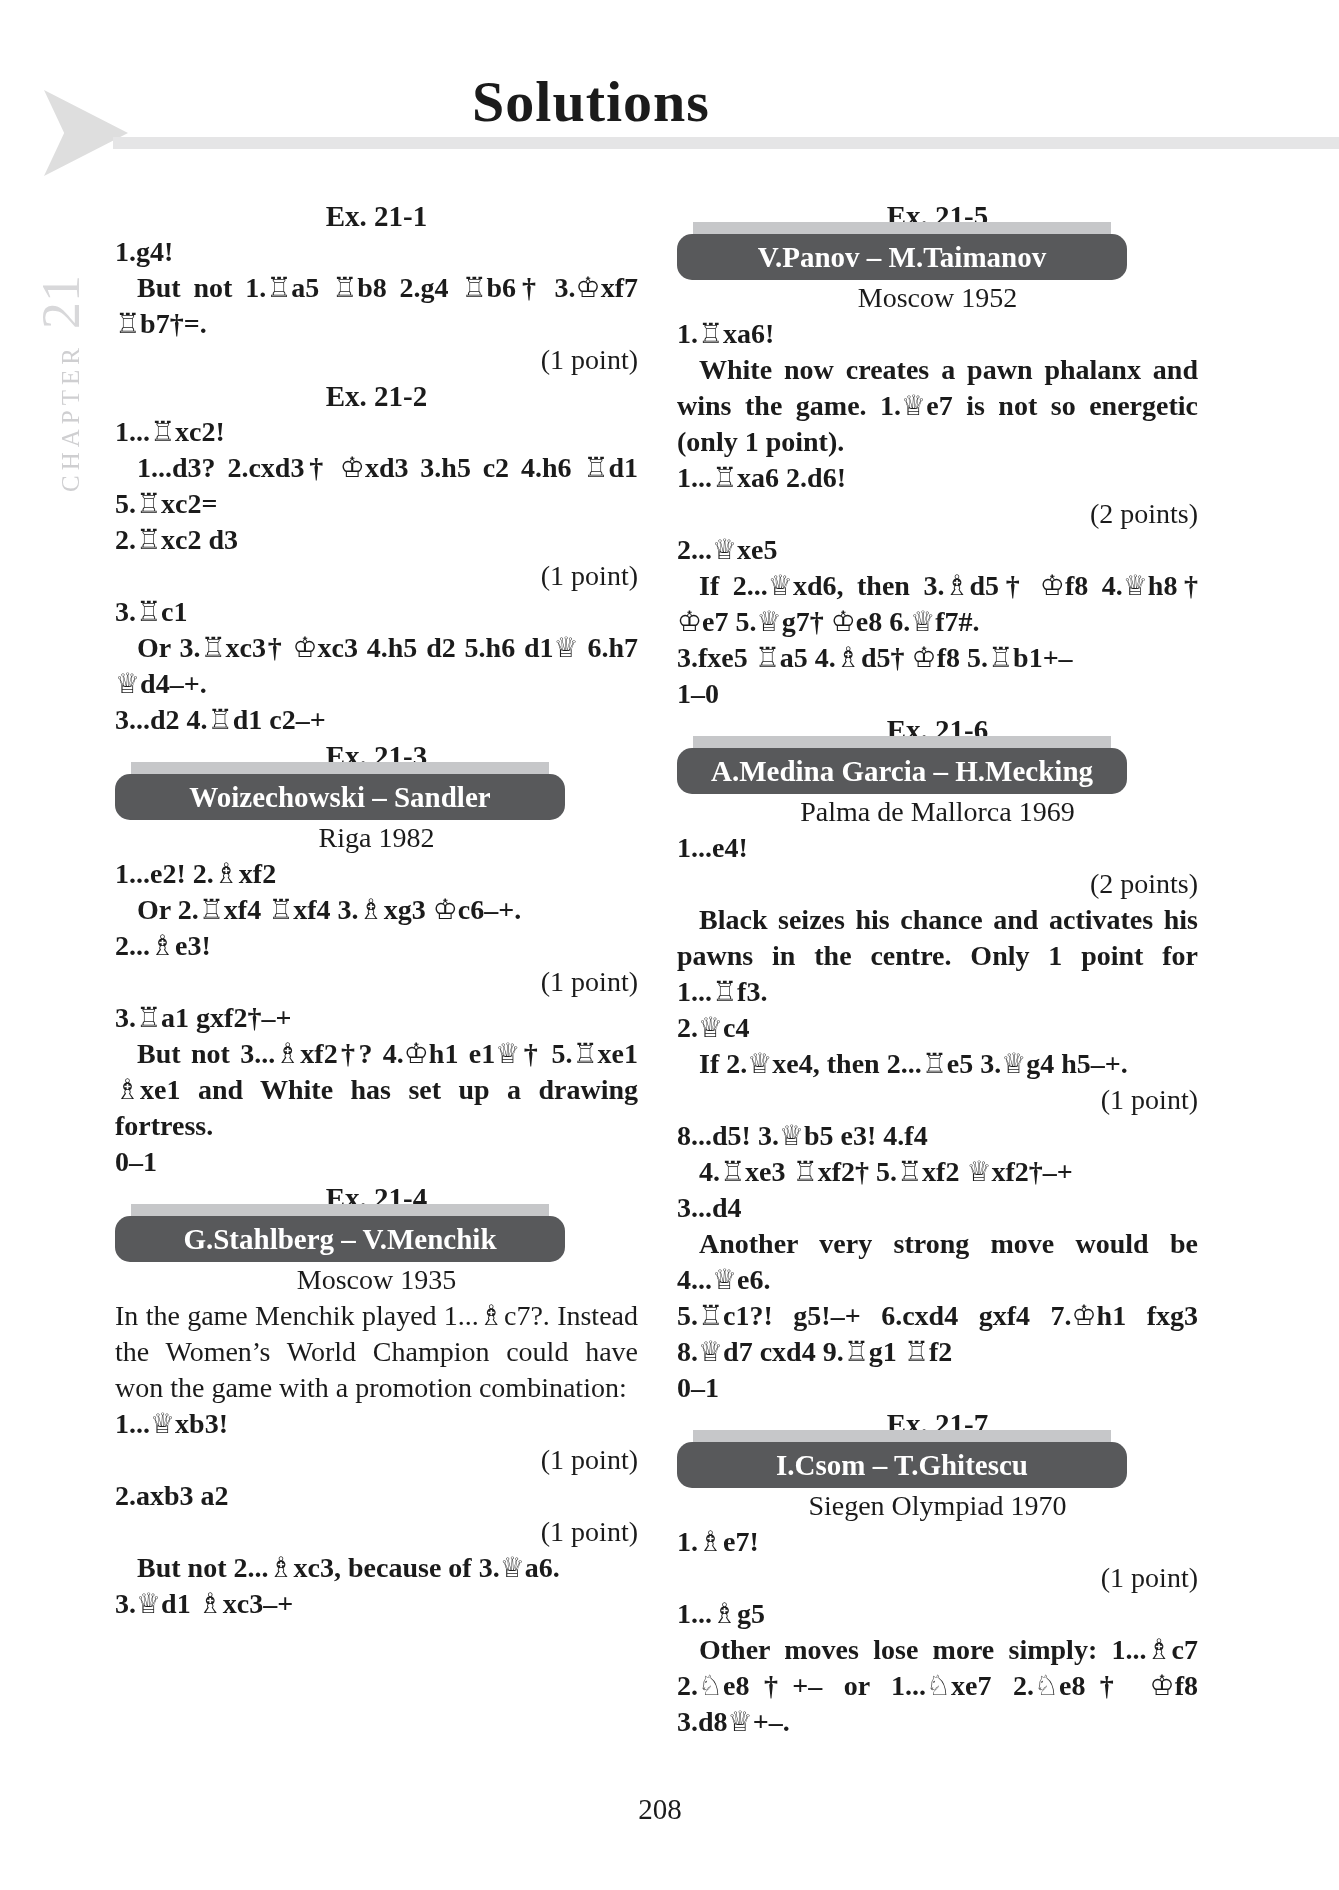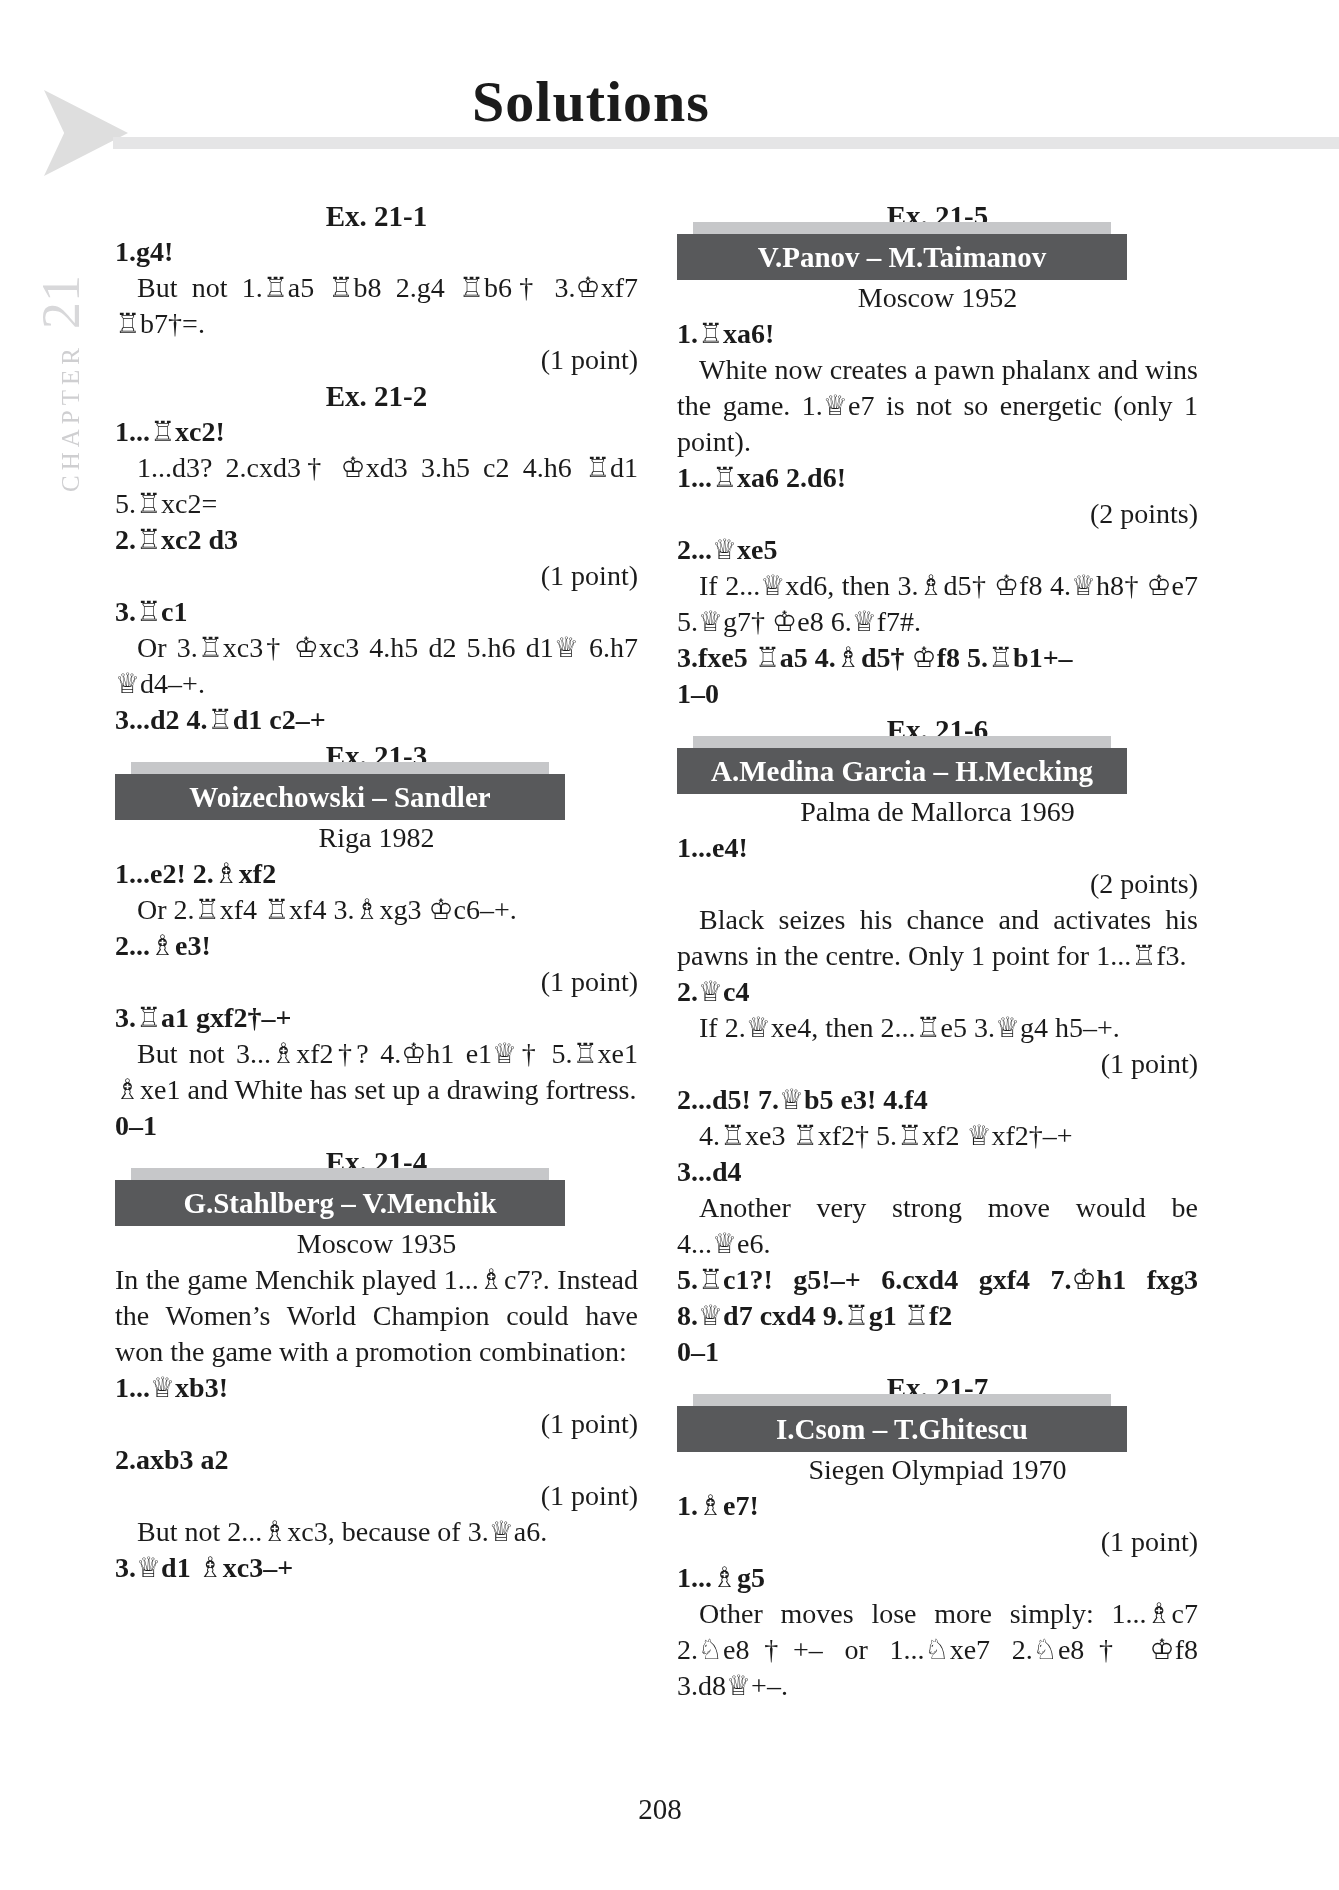"V.Panov – M.Taimanov" .gamebar { border-radius: none -> 15px }
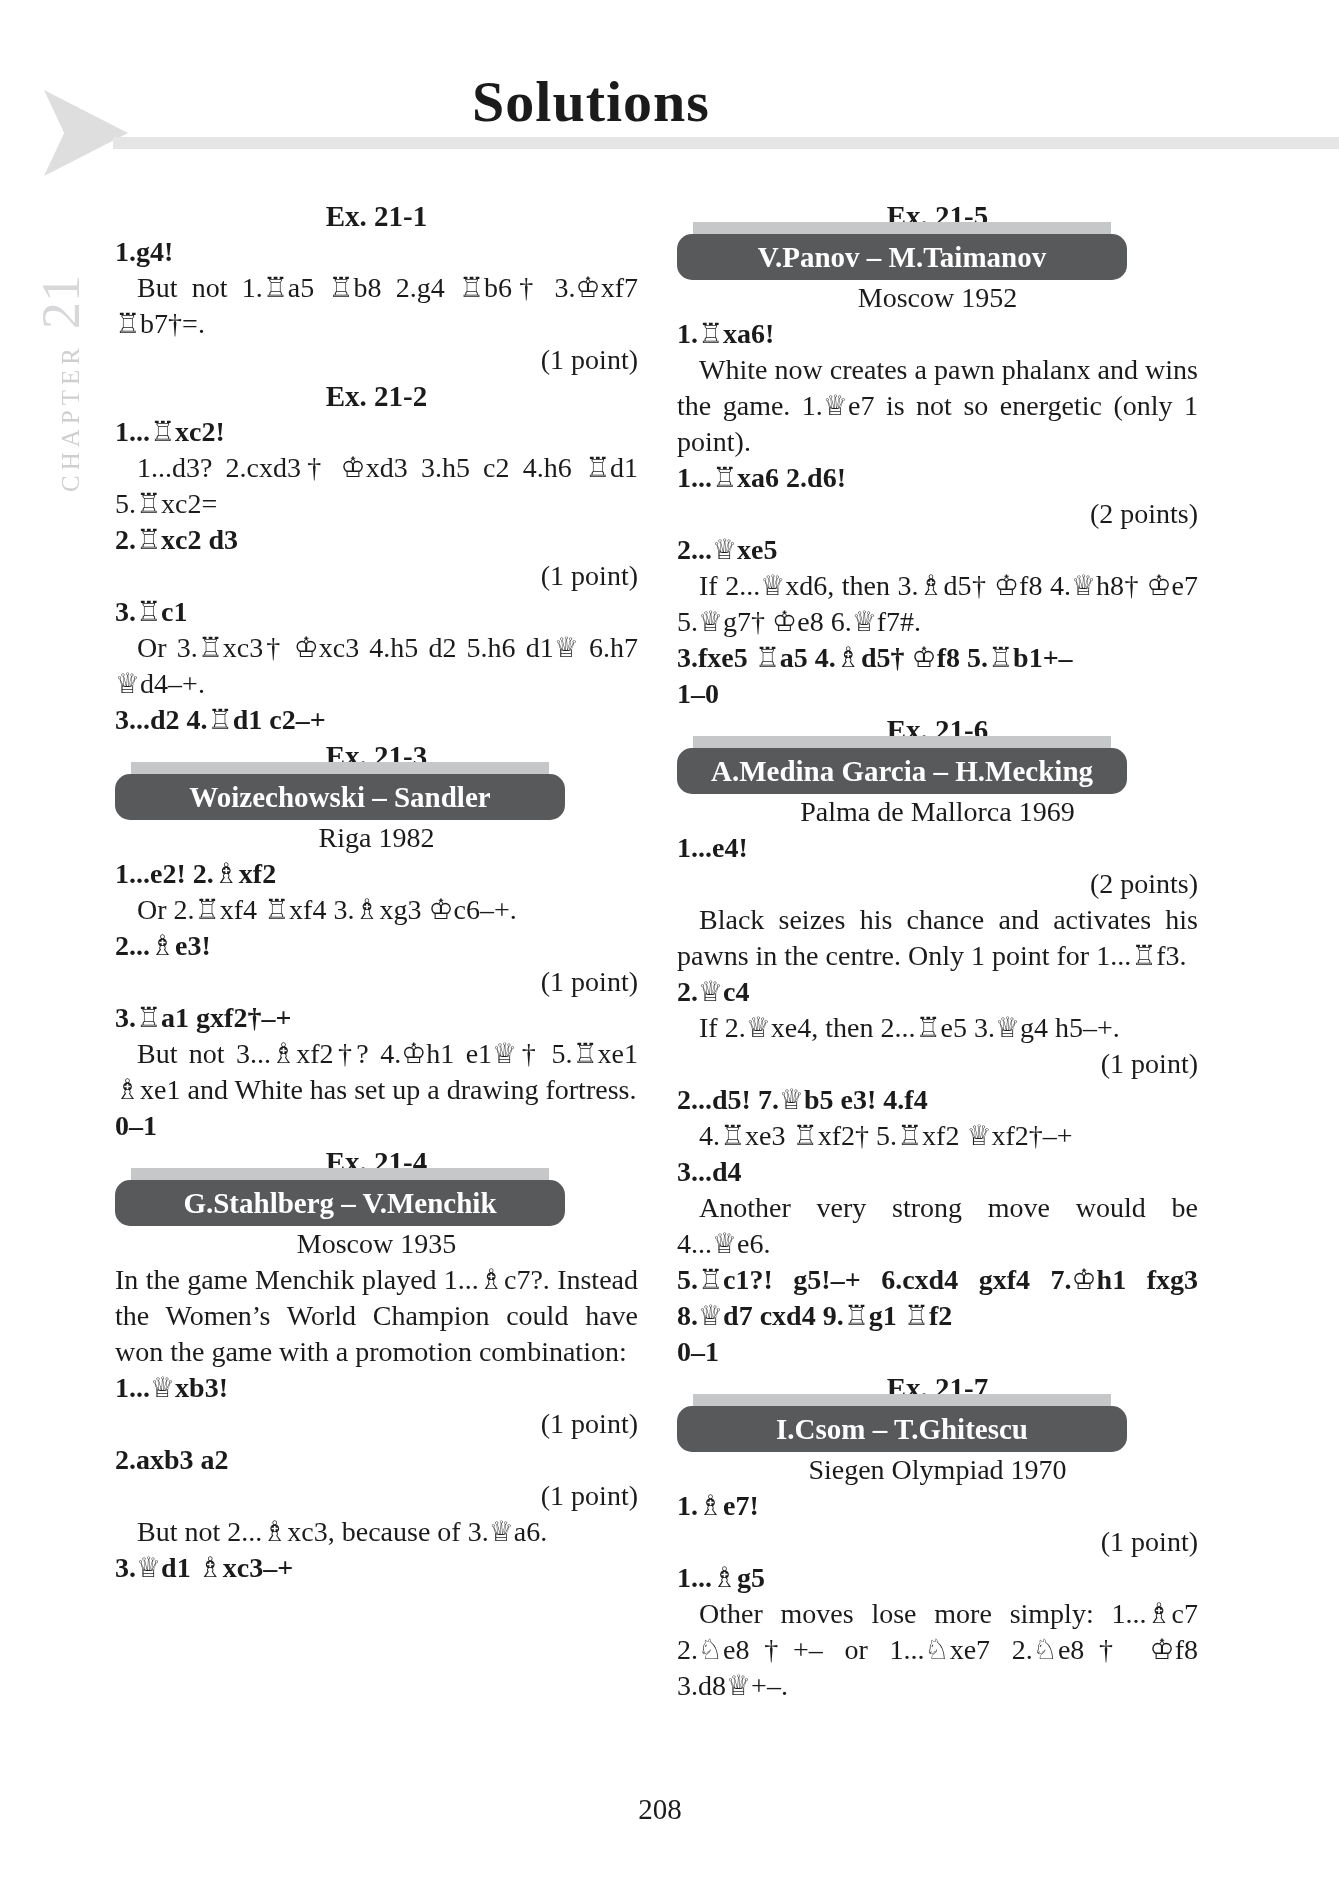"But not 1.♖a5 ♖b8 2.g4" .body.indent { font-weight: none -> bold }
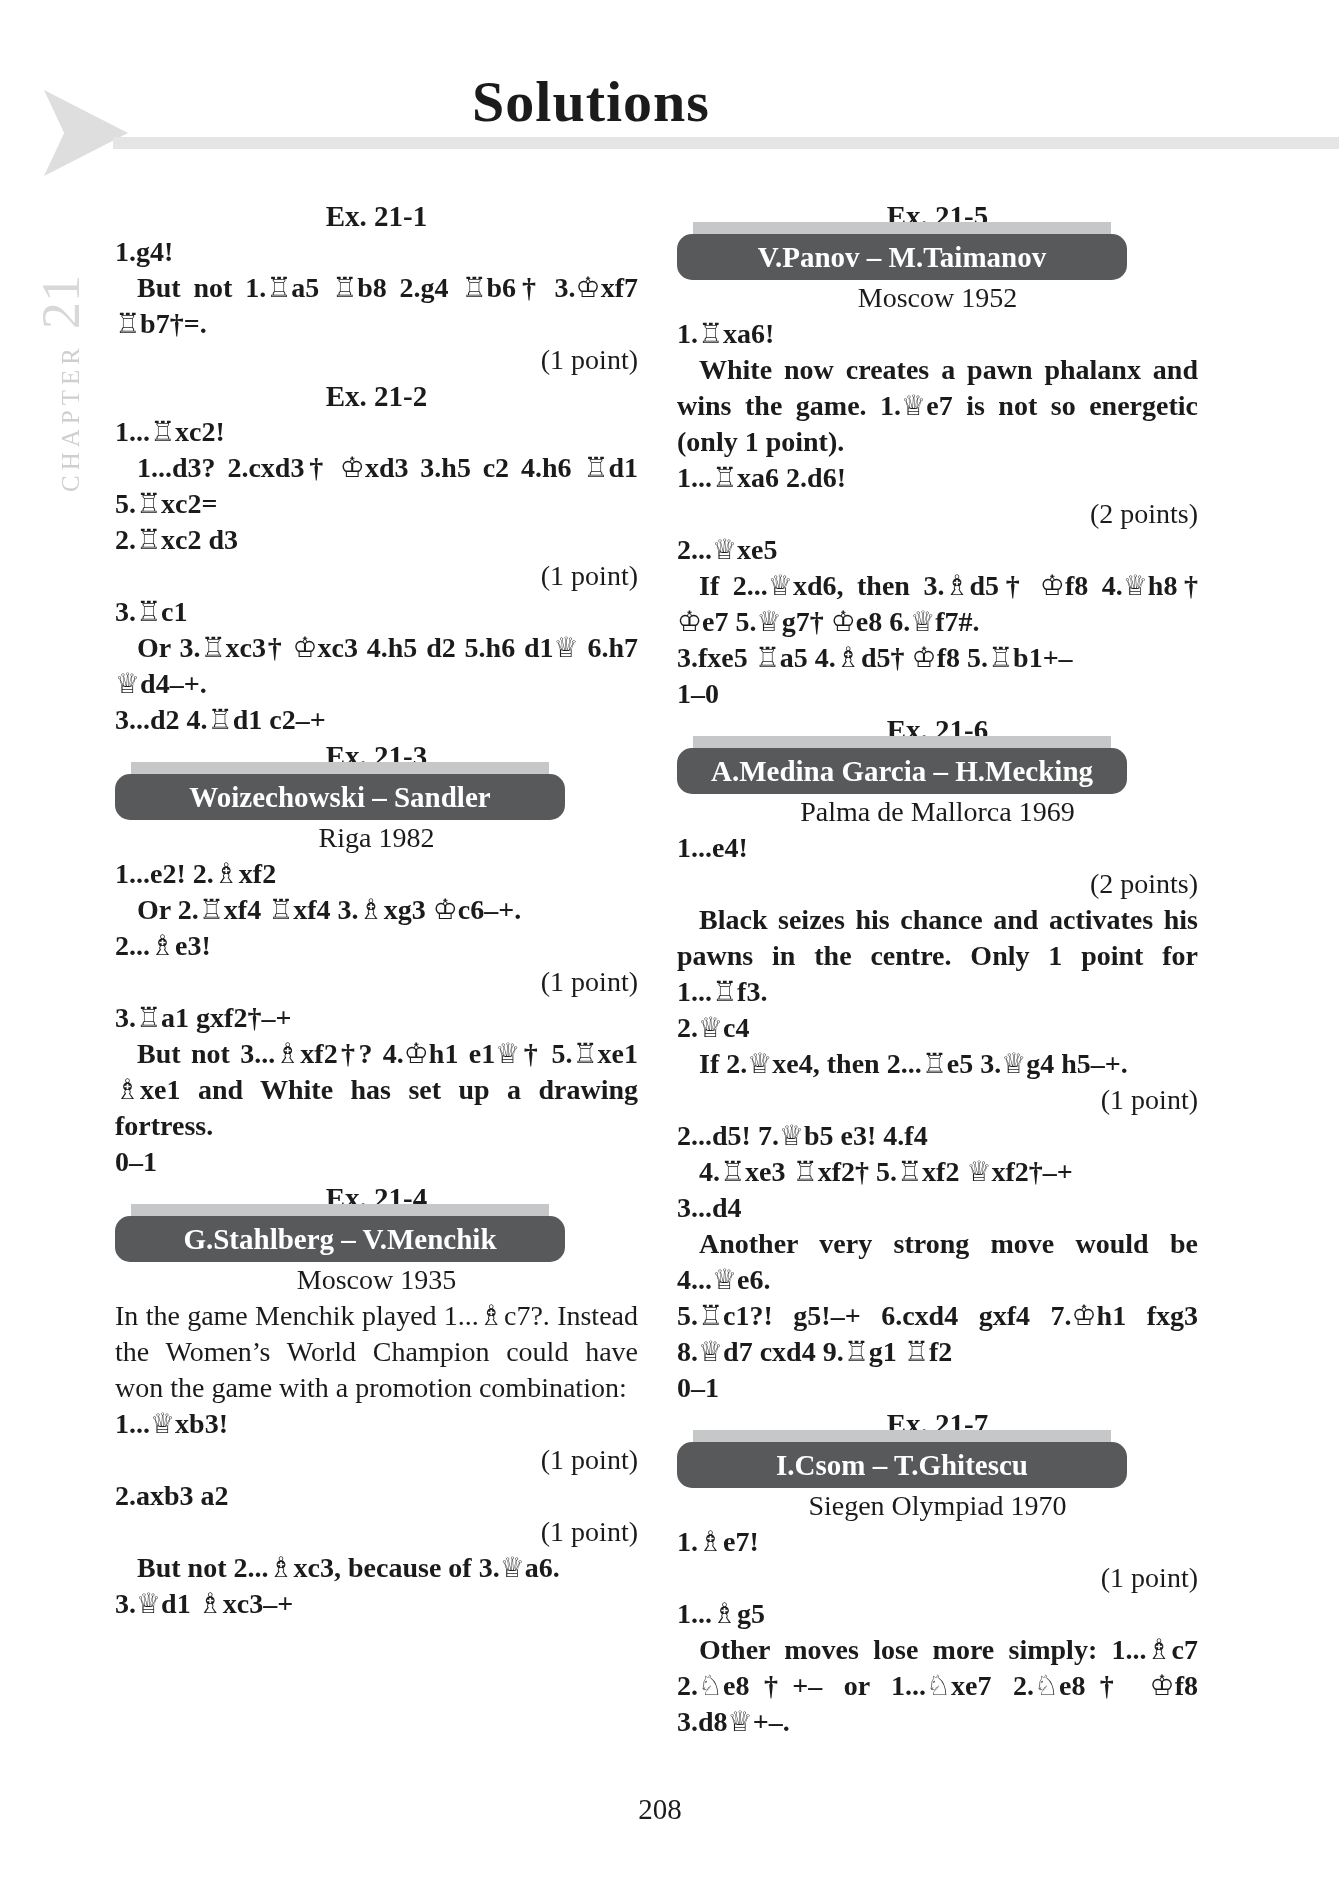"2...d5! 7.♕b5 e3! 4.f4" p.move { text: 2...d5! 7 -> 8...d5! 3 }
